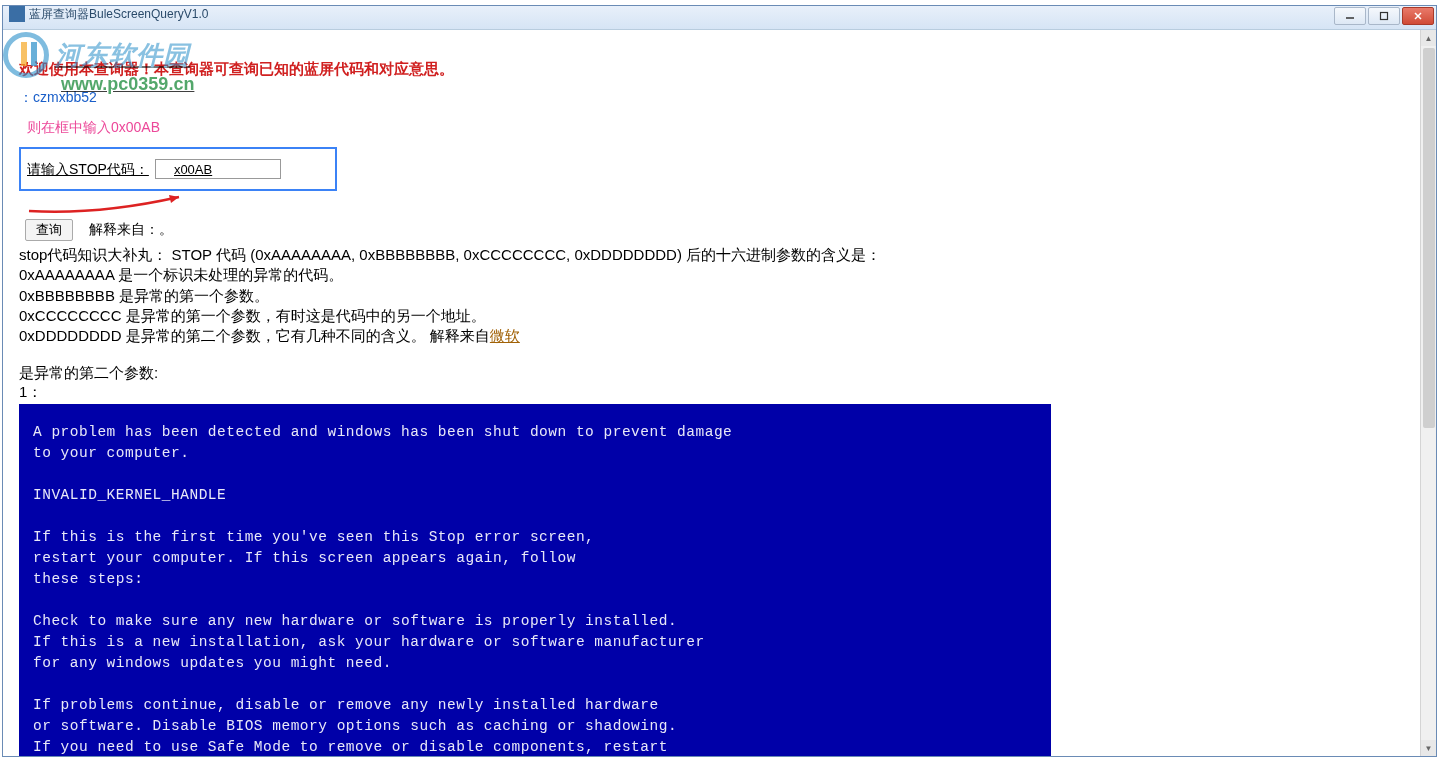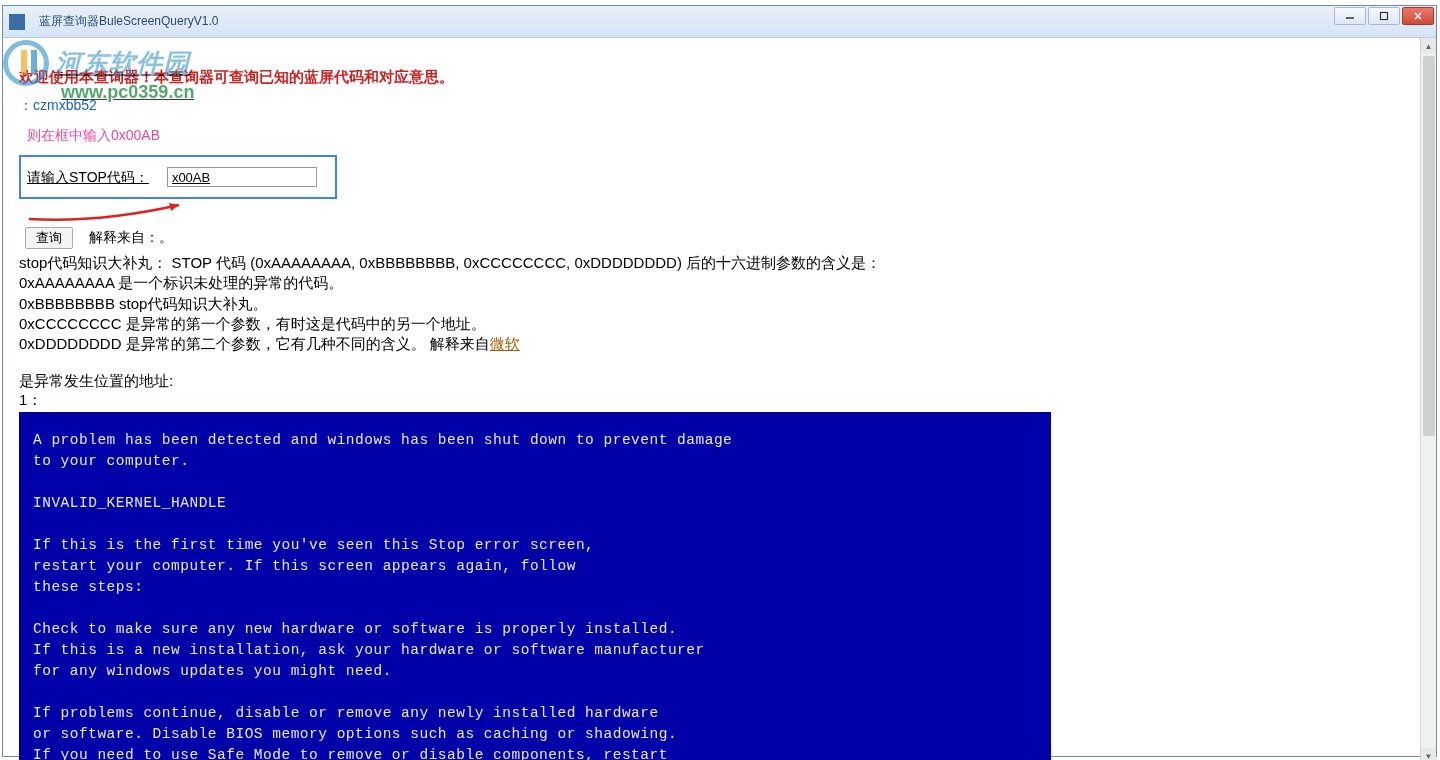"蓝屏查询器BuleScreenQueryV1.0" .titlebar { align-items: center -> none; gap: 10px -> none; height: 32px -> 24px }
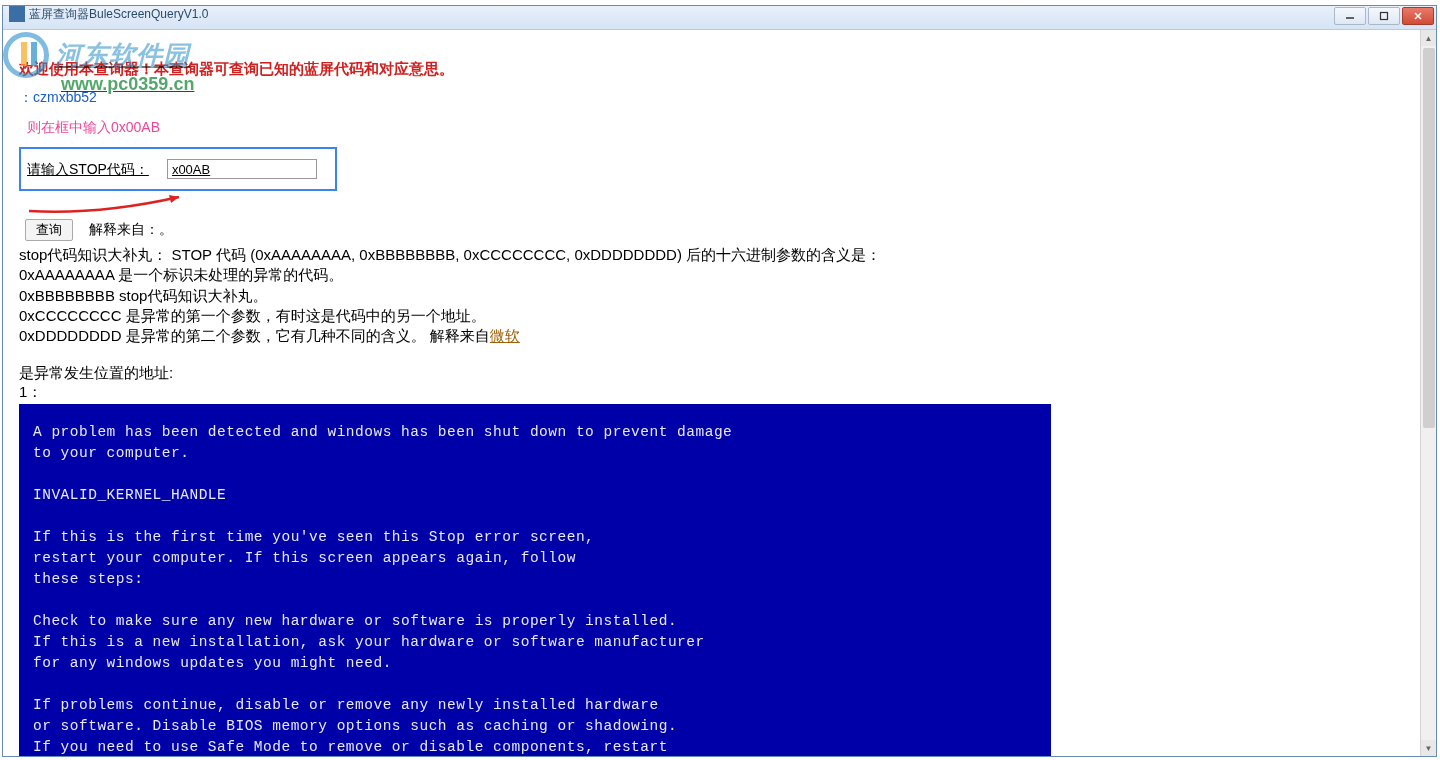"x00AB" .codeinput { margin-left: 18px -> 6px; padding: 1px 4px -> 1px 18px; width: 150px -> 126px }
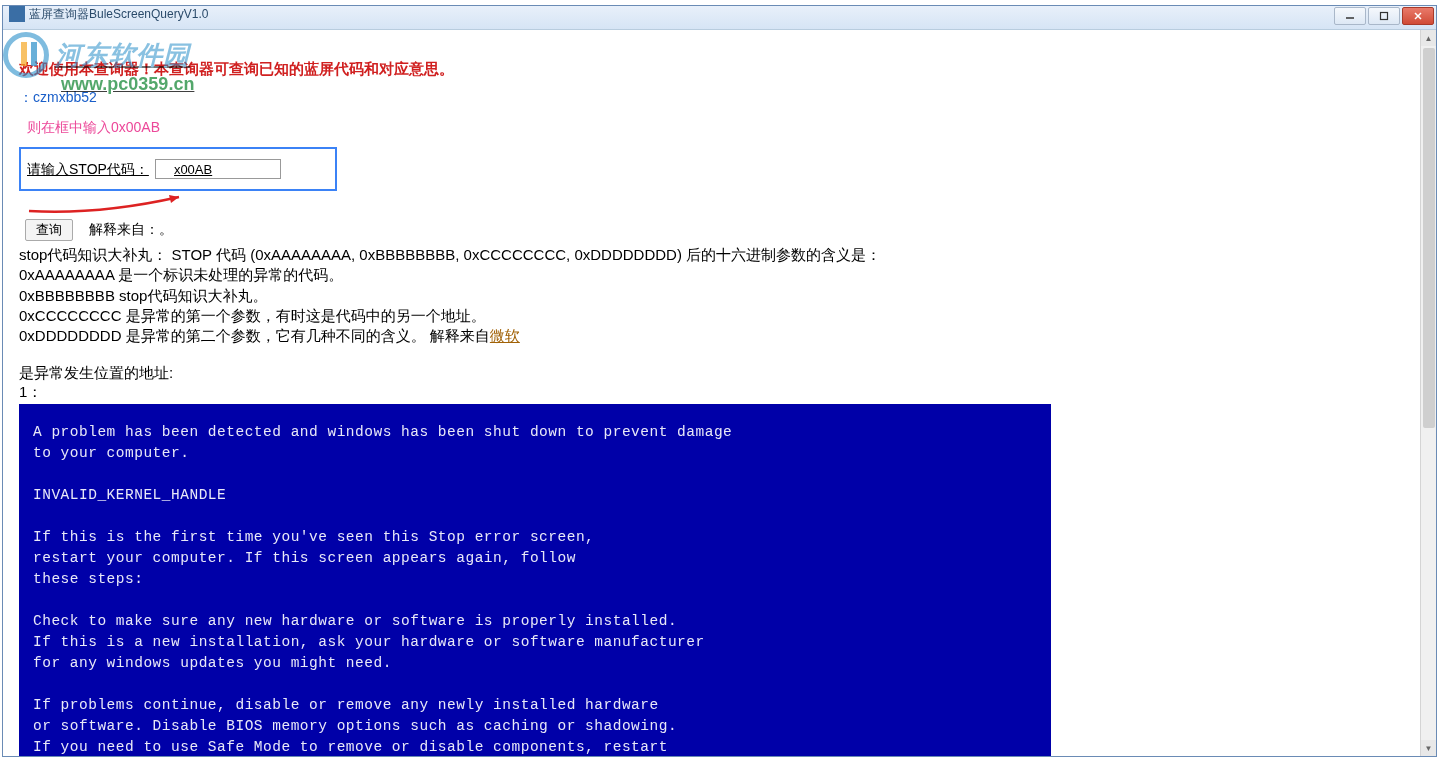"0xBBBBBBBB stop代码知识大补丸。" div { text: stop代码知识大补丸 -> 是异常的第一个参数 }
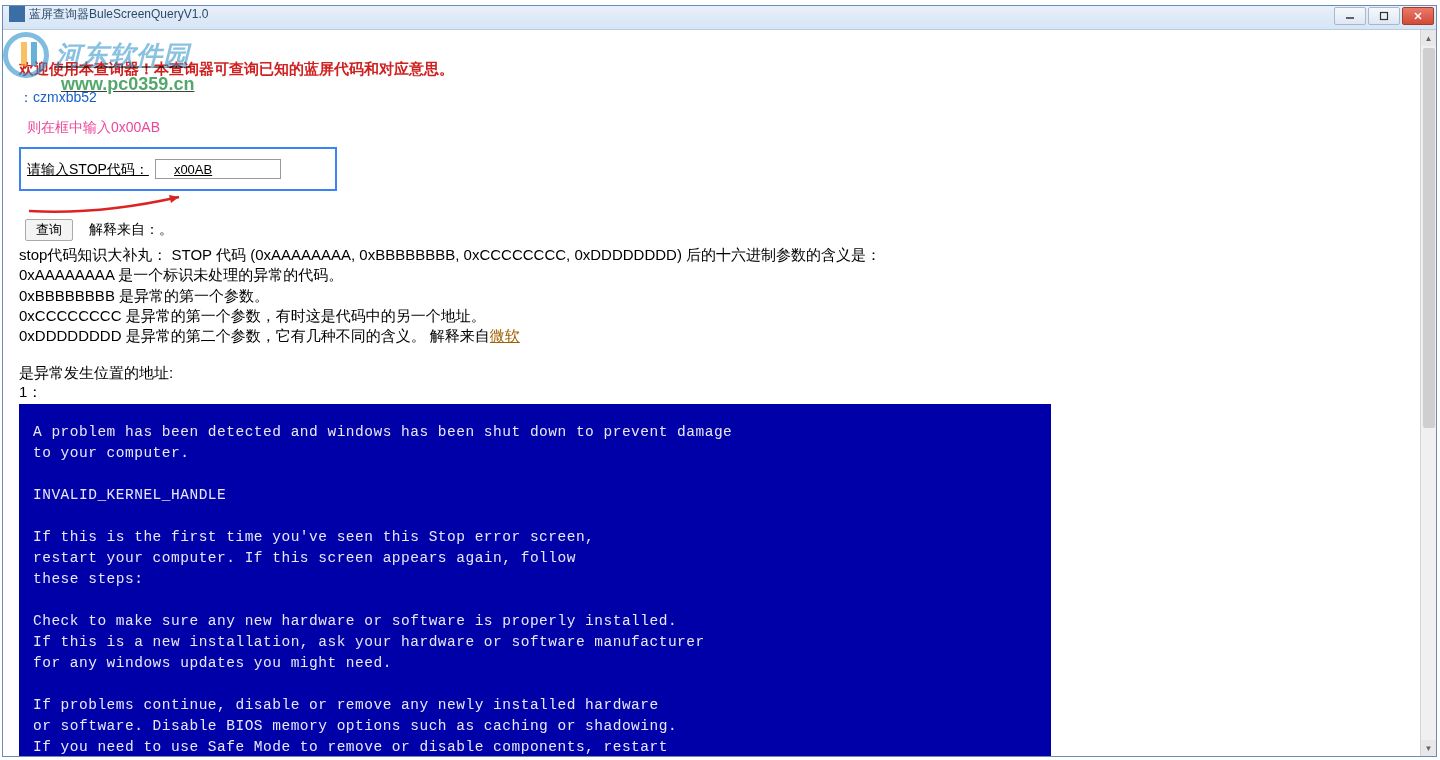"是异常发生位置的地址:" div { text: 发生位置的地址 -> 的第二个参数 }
